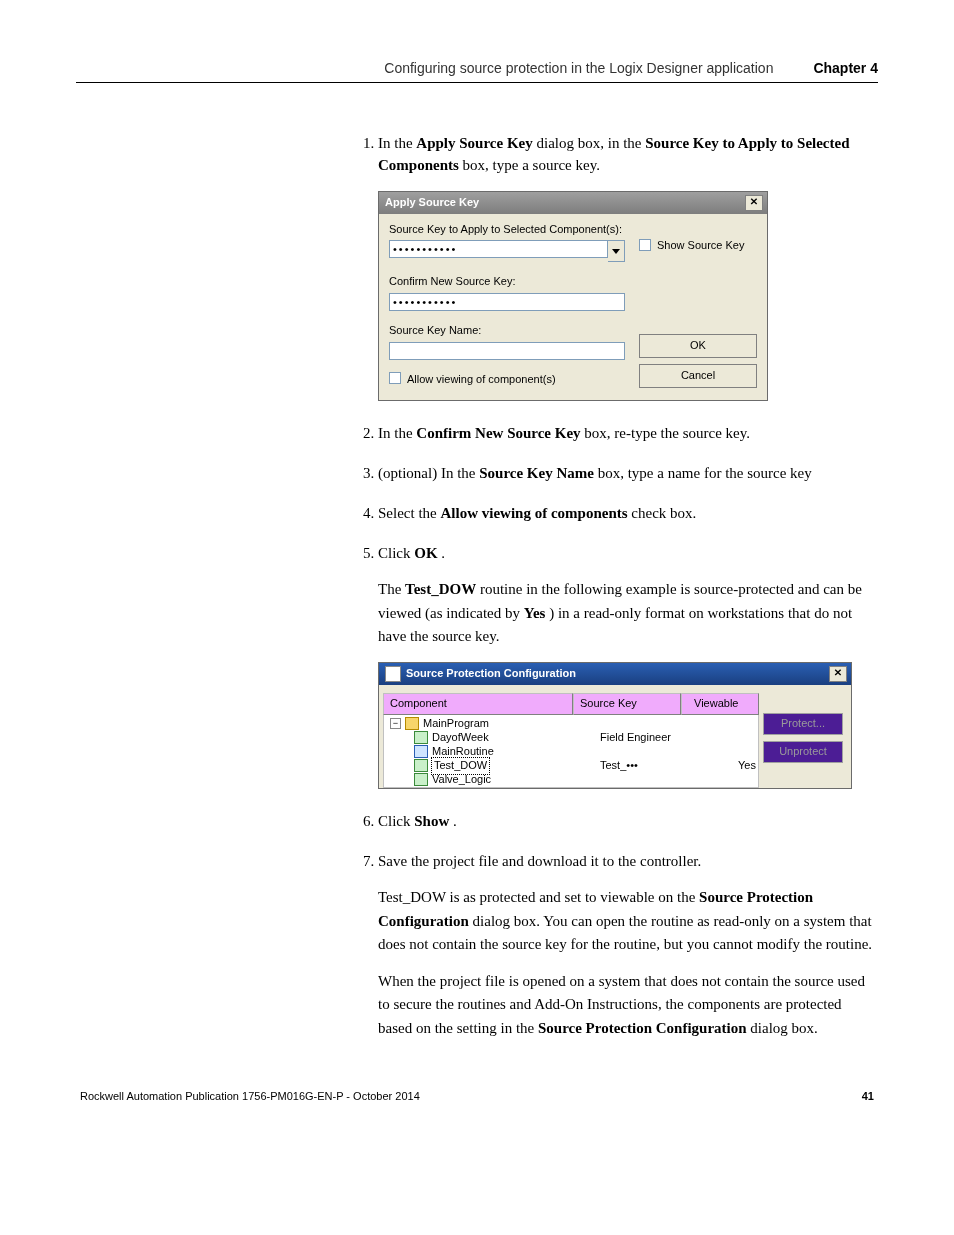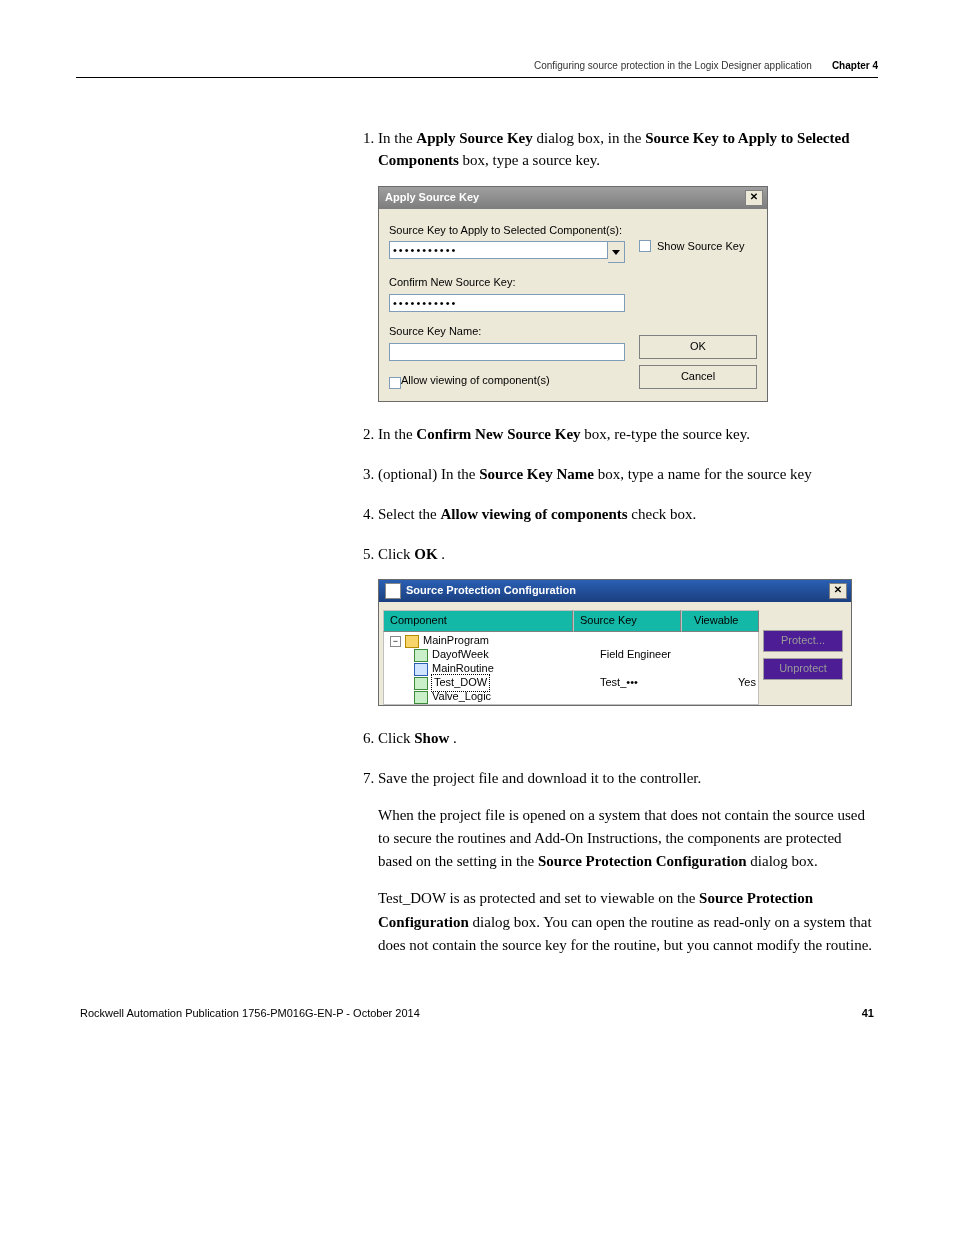"Configuring source protection in the" .header-row { font-size: 10px -> 14px; gap: 20px -> 40px }
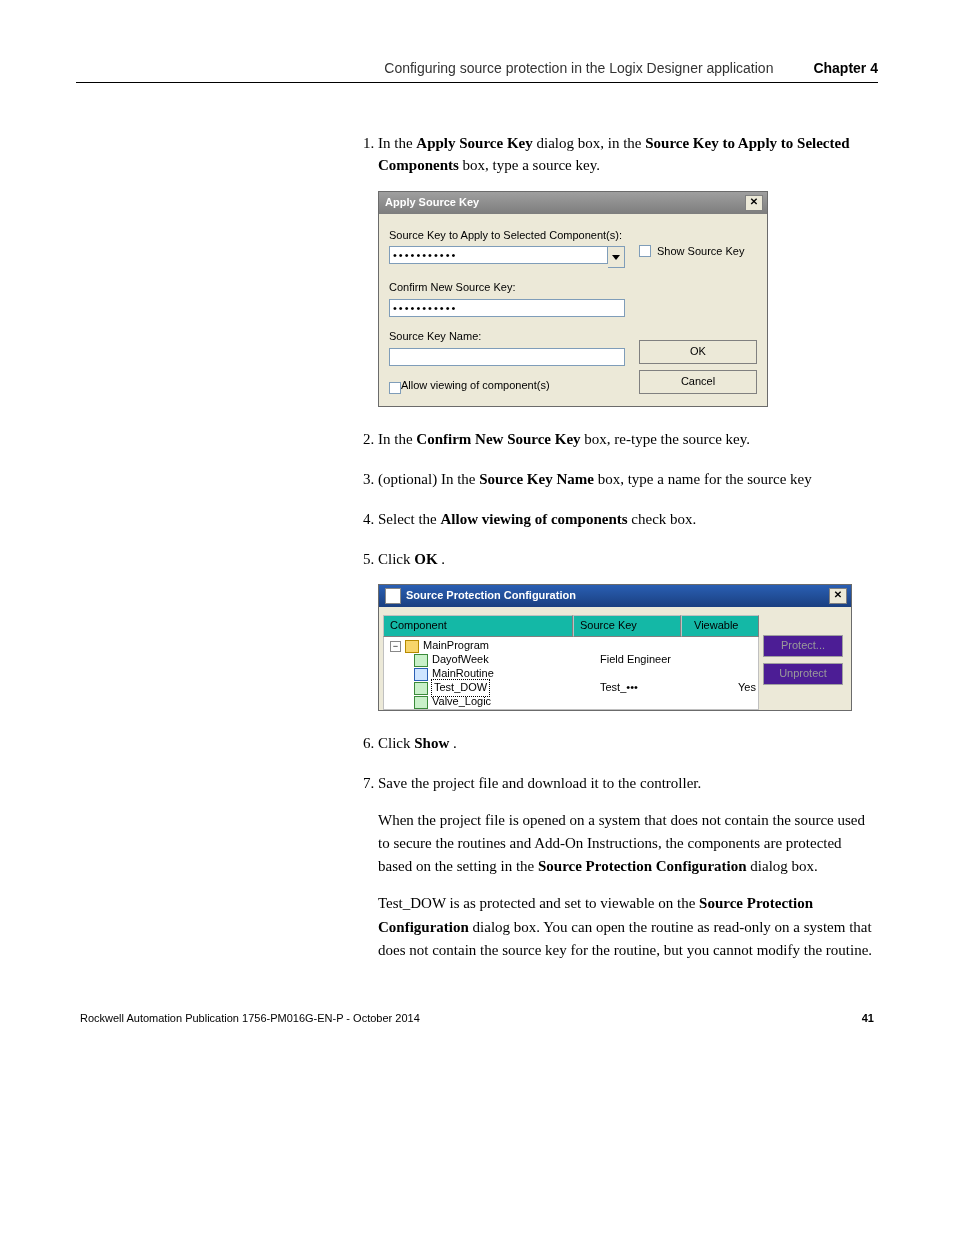"Source Key to Apply to Selected Component(s):" .win-body { padding: 8px 10px 12px 10px -> 2px 10px 12px 10px }
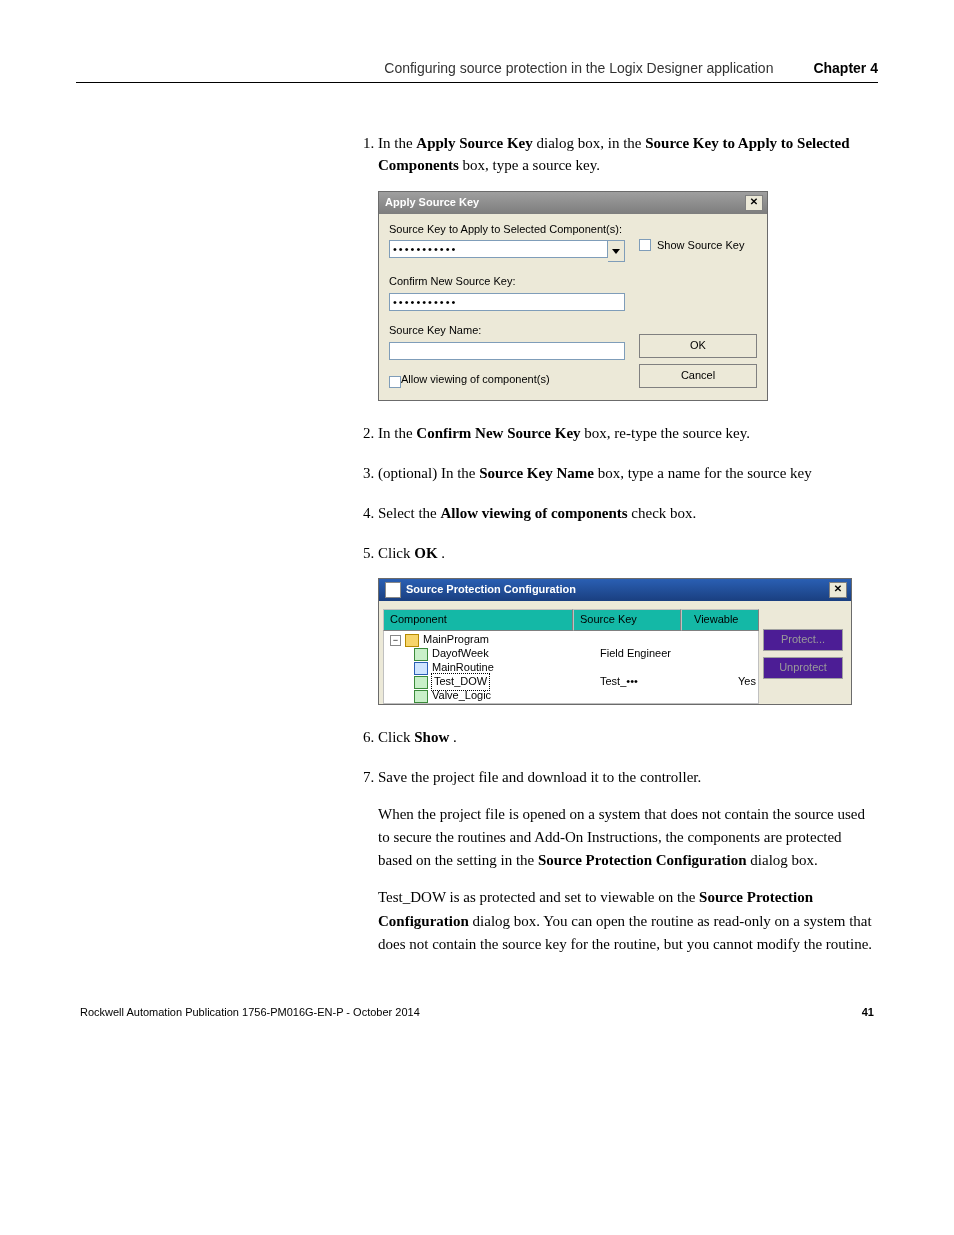"Allow viewing of component(s)" .win-checkbox-row { align-items: flex-end -> flex-start; gap: none -> 6px }
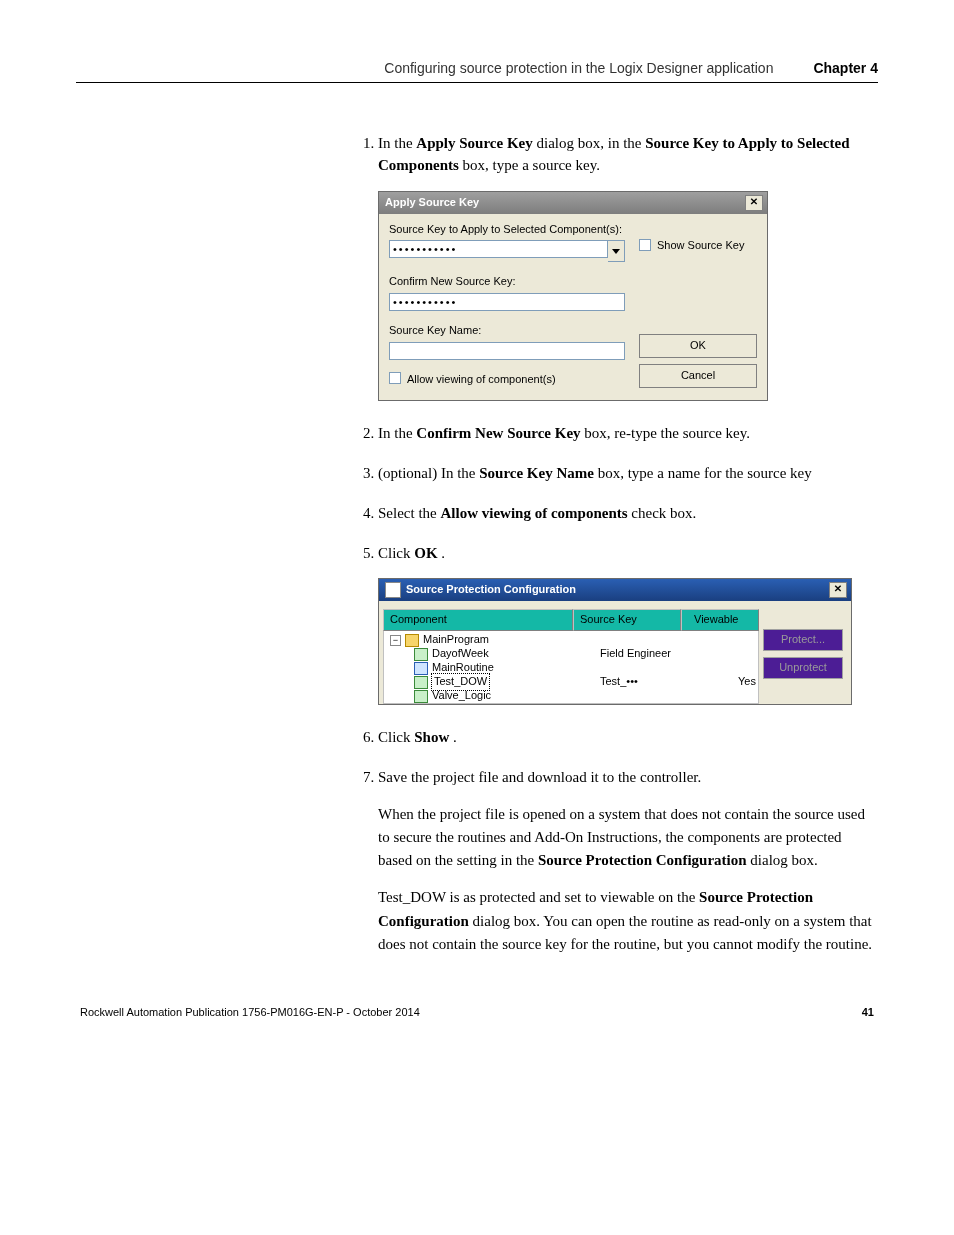"The Test_DOW routine in the" div.followup { html: none -> <div> <span>The </span> <b>Test_DOW</b> <span> routine in the following example is source-protected and can be viewed (as indicated by </span> <b>Yes</b> <span>) in a read-only format on workstations that do not have the source key.</span> </div> }
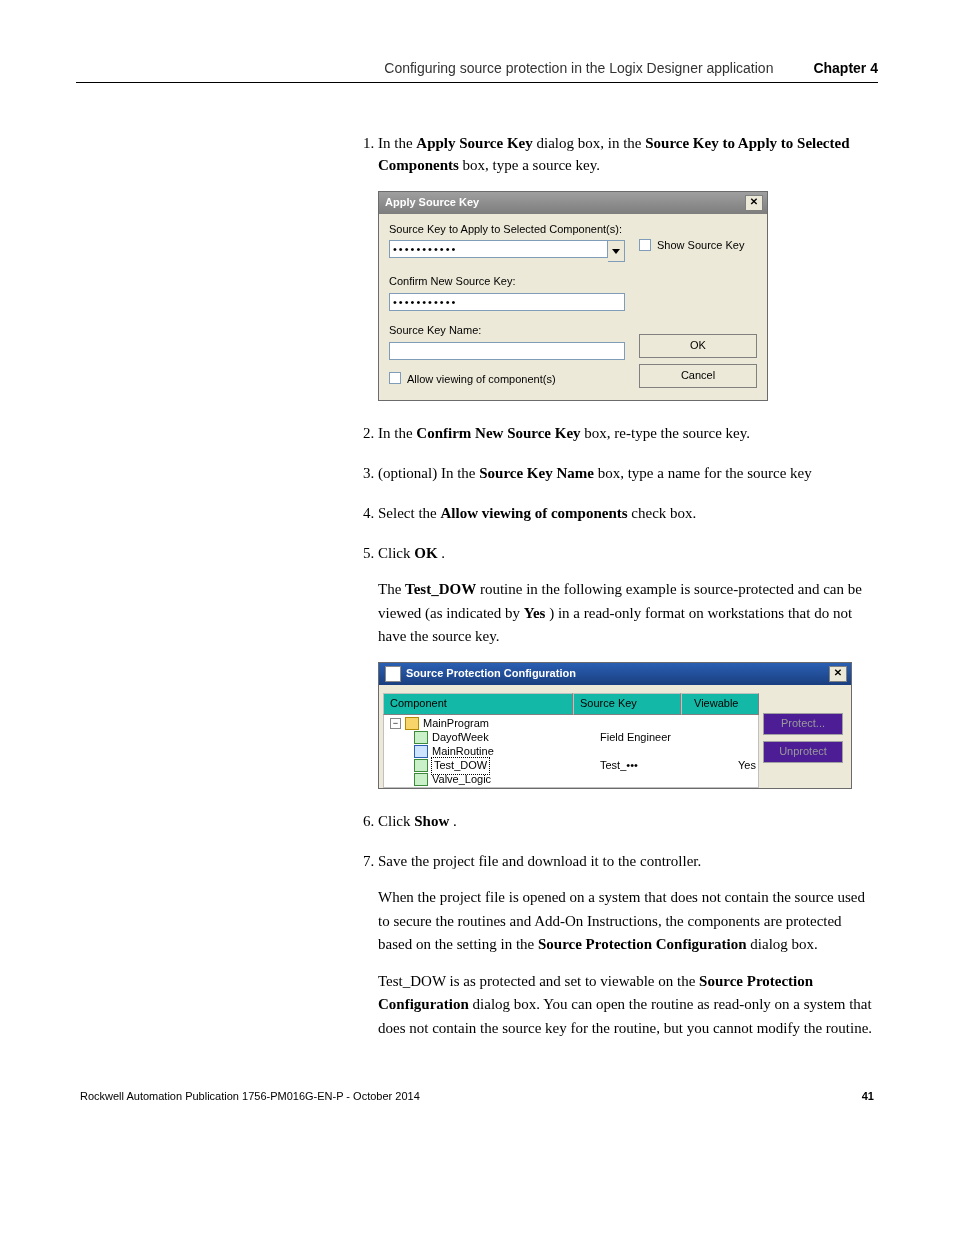"Component" .spc-h { background: #14b8a6 -> #f0abfc }
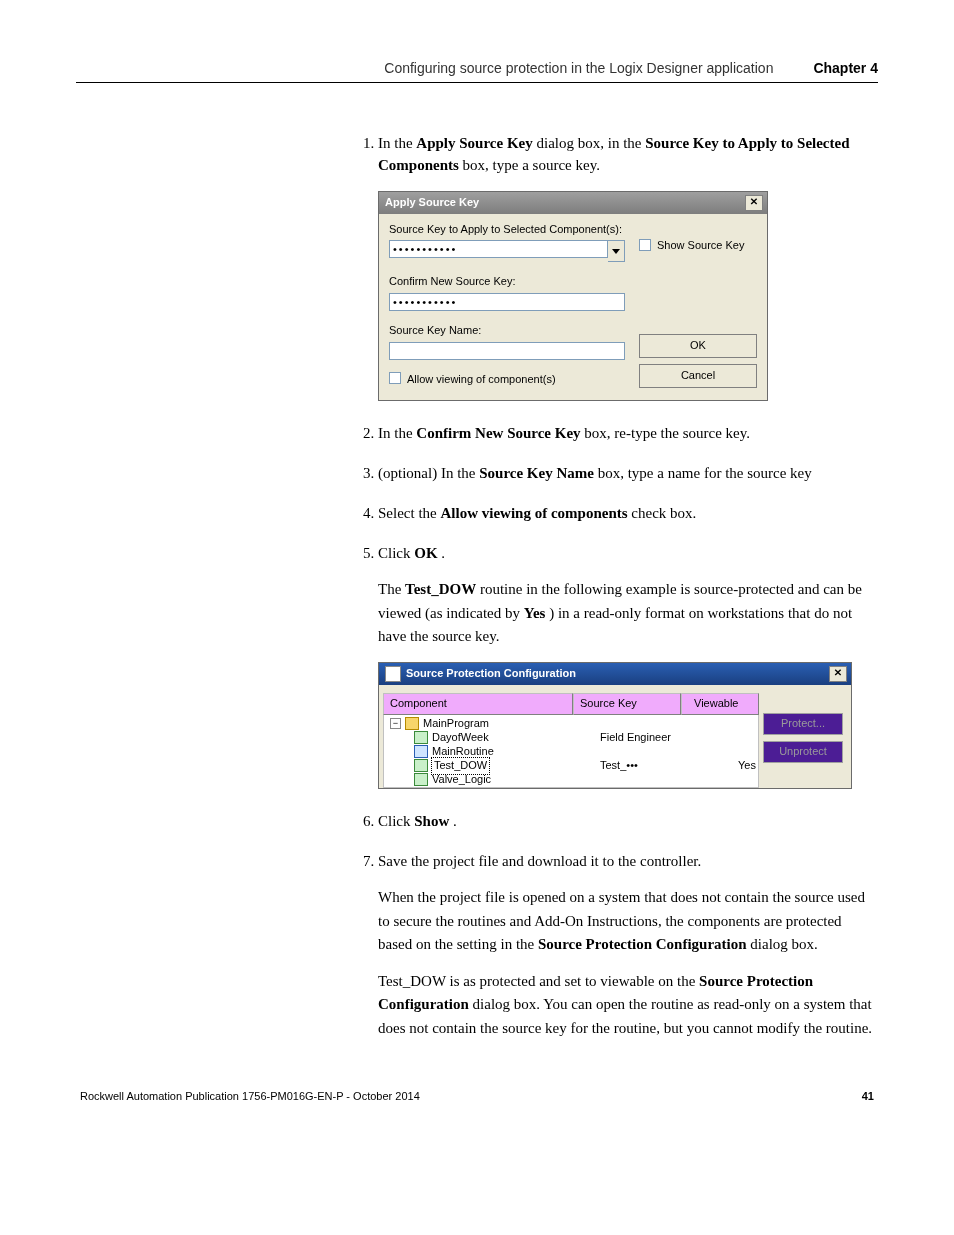"When the project file is" div.followup { order: before "Test_DOW is as protected and" -> after "Test_DOW is as protected and" }
